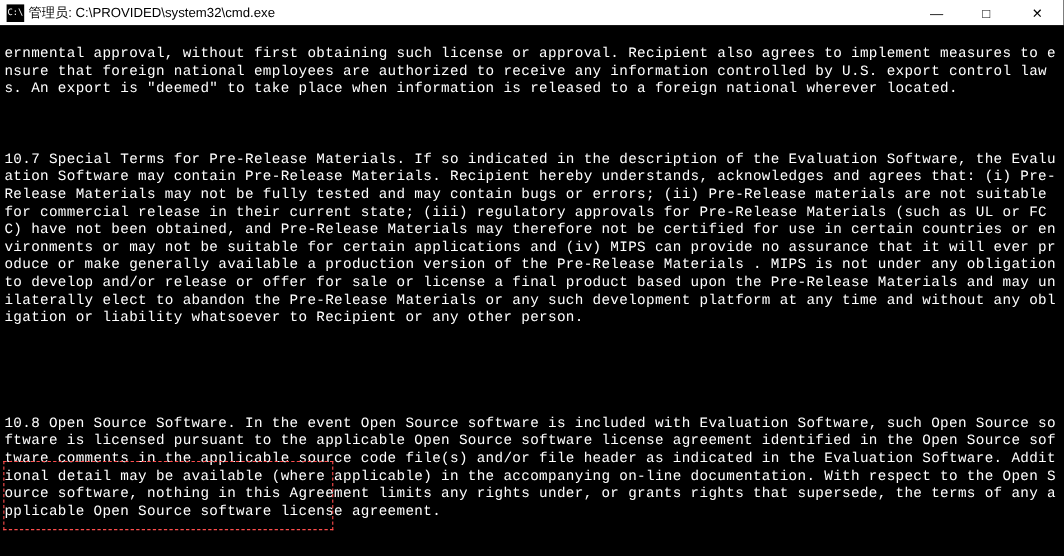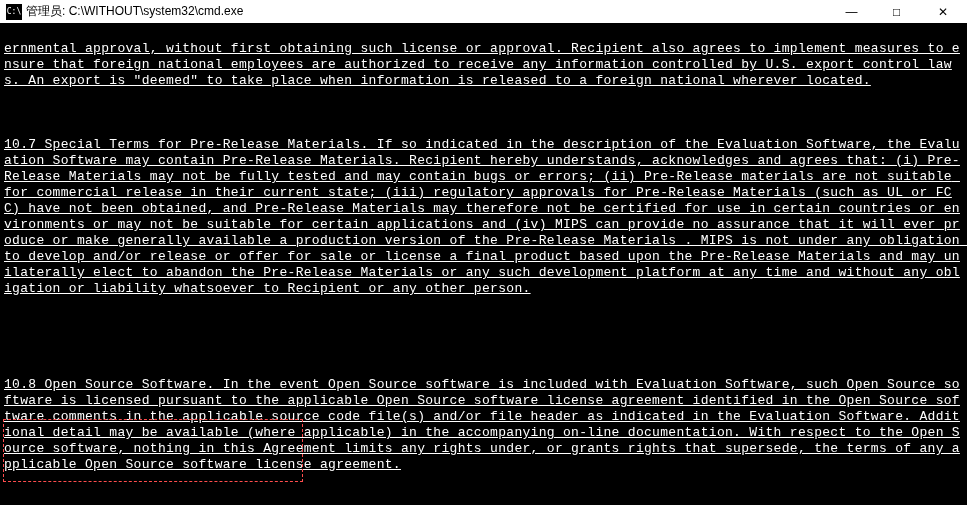"管理员: C:\WITHOUT\system32\cmd.exe" div.titlebar-title { text: WITHOUT -> PROVIDED }
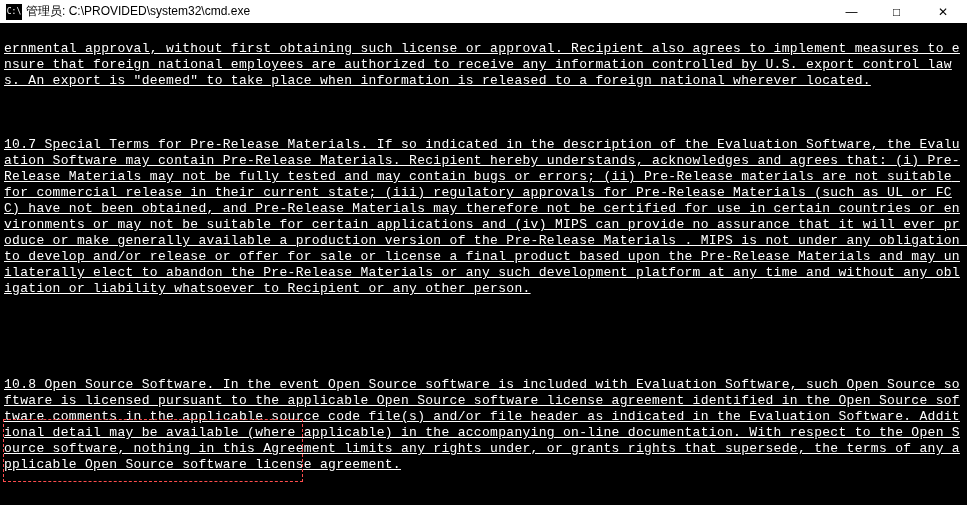"ernmental approval, without first" .para { text-decoration: underline -> none }
